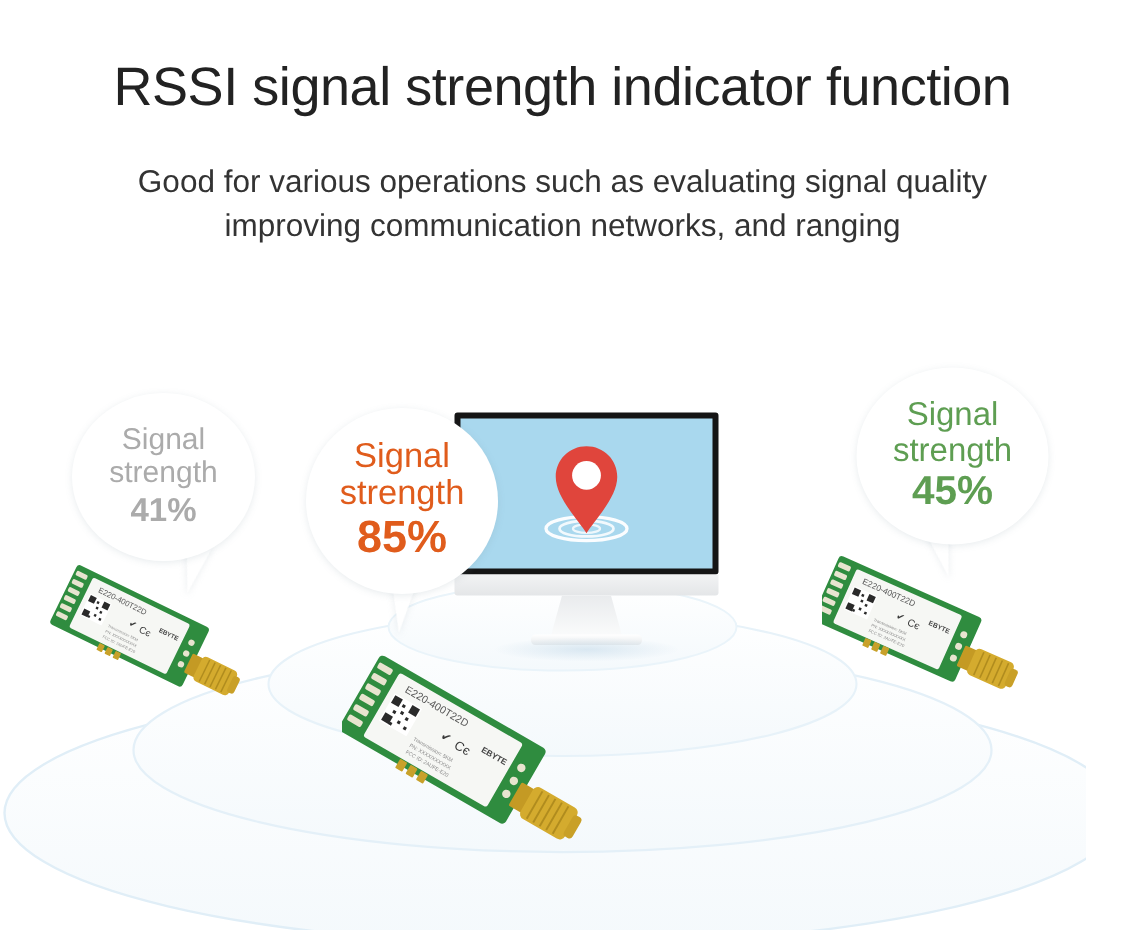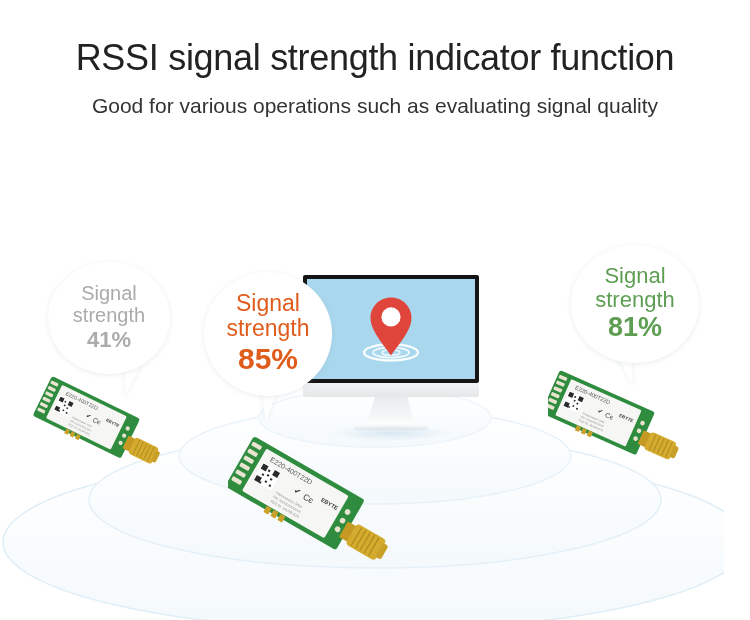"Good for various operations such" .subtitle { margin: 0 auto -> 16px auto }
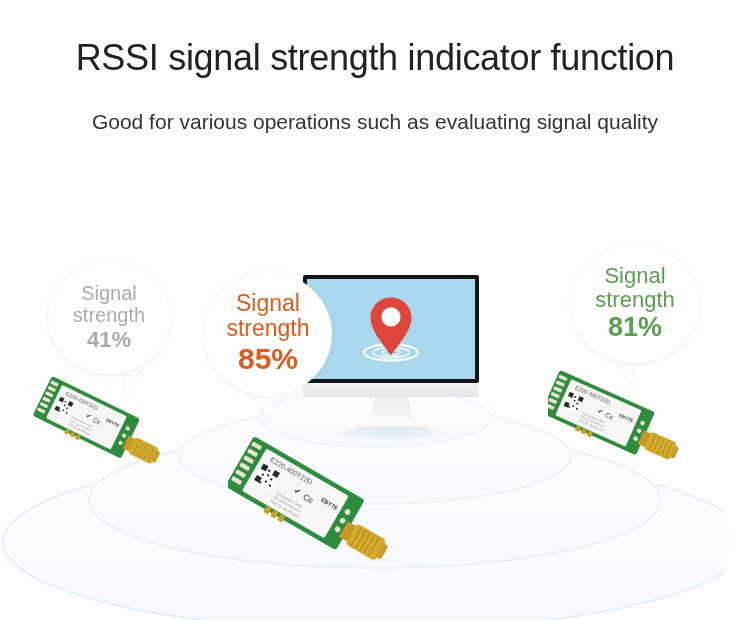"improving communication networks, and" span { html: none -> <span>improving communication networks, and ranging</span> }
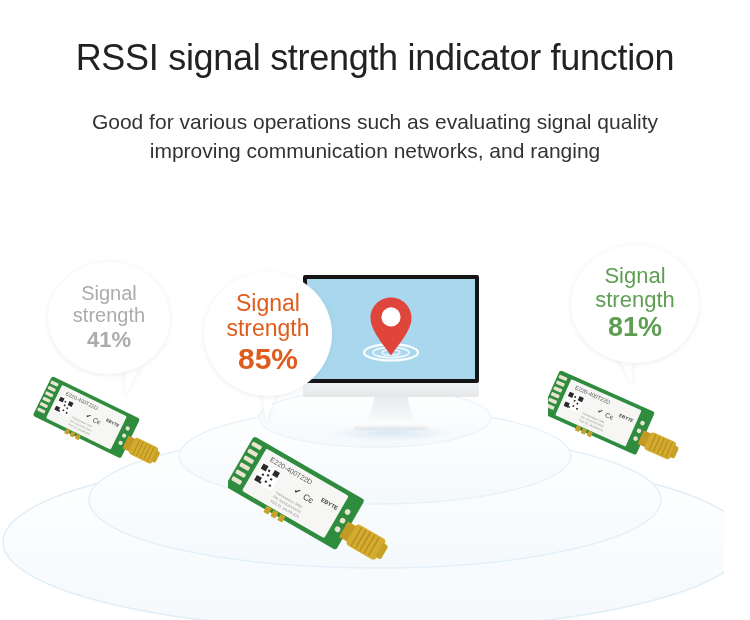"81%" span.bubble-pct { text: 81% -> 45% }
